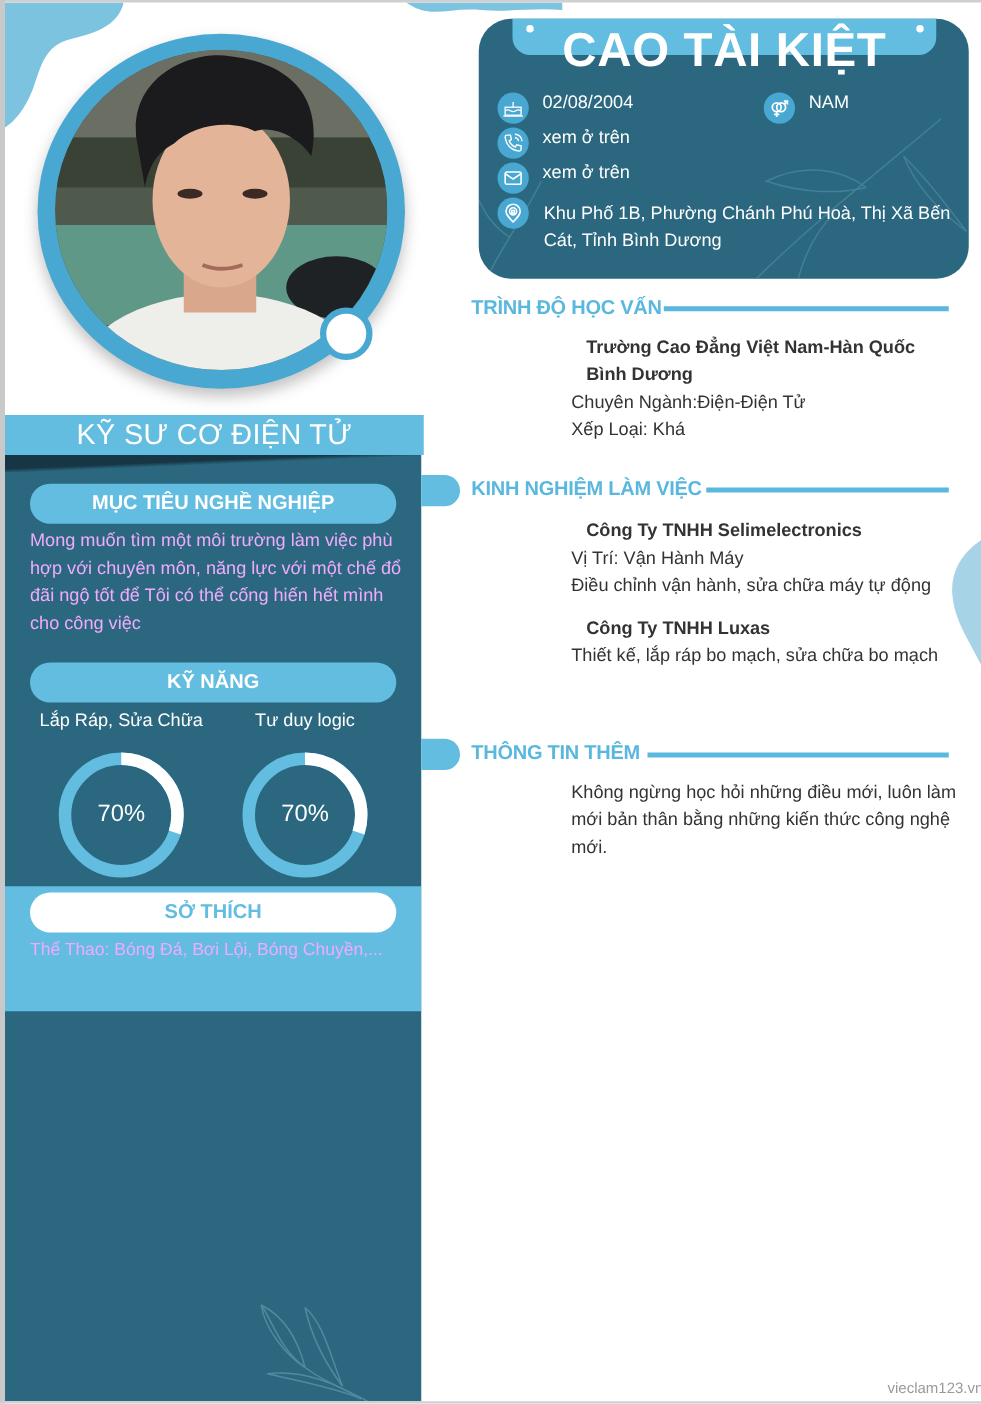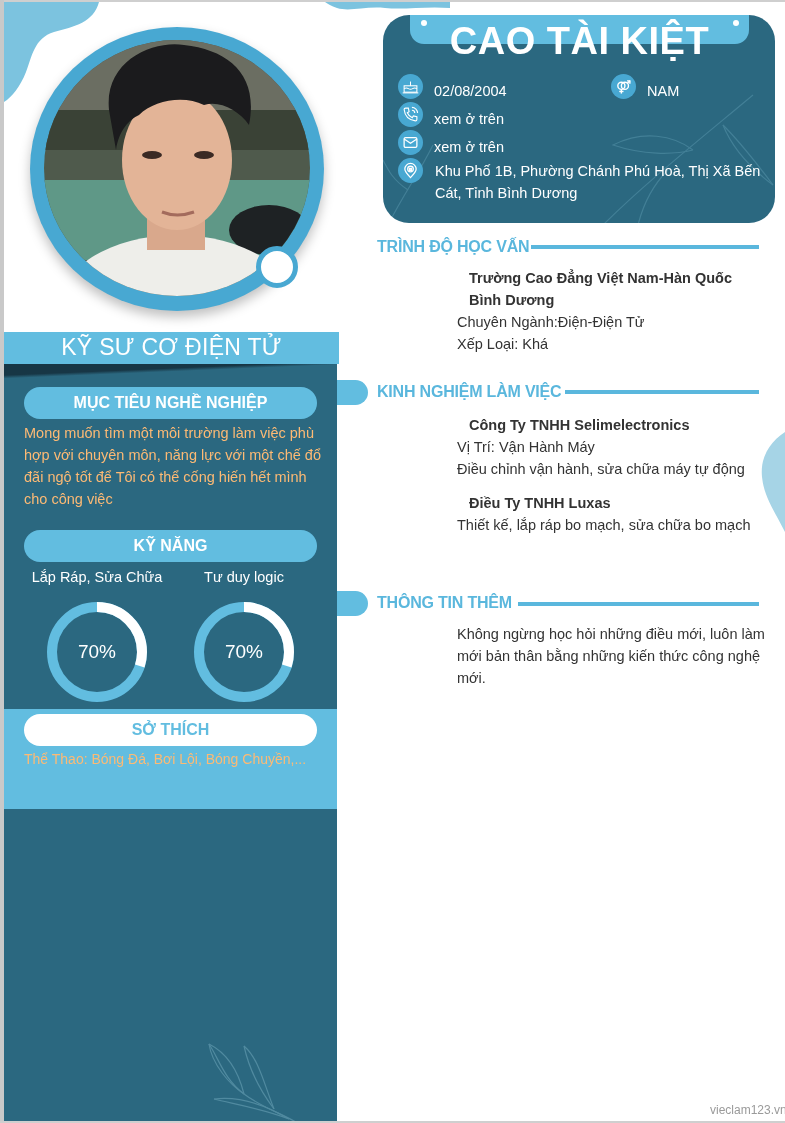"02/08/2004" .info-row { align-items: flex-end -> flex-start }
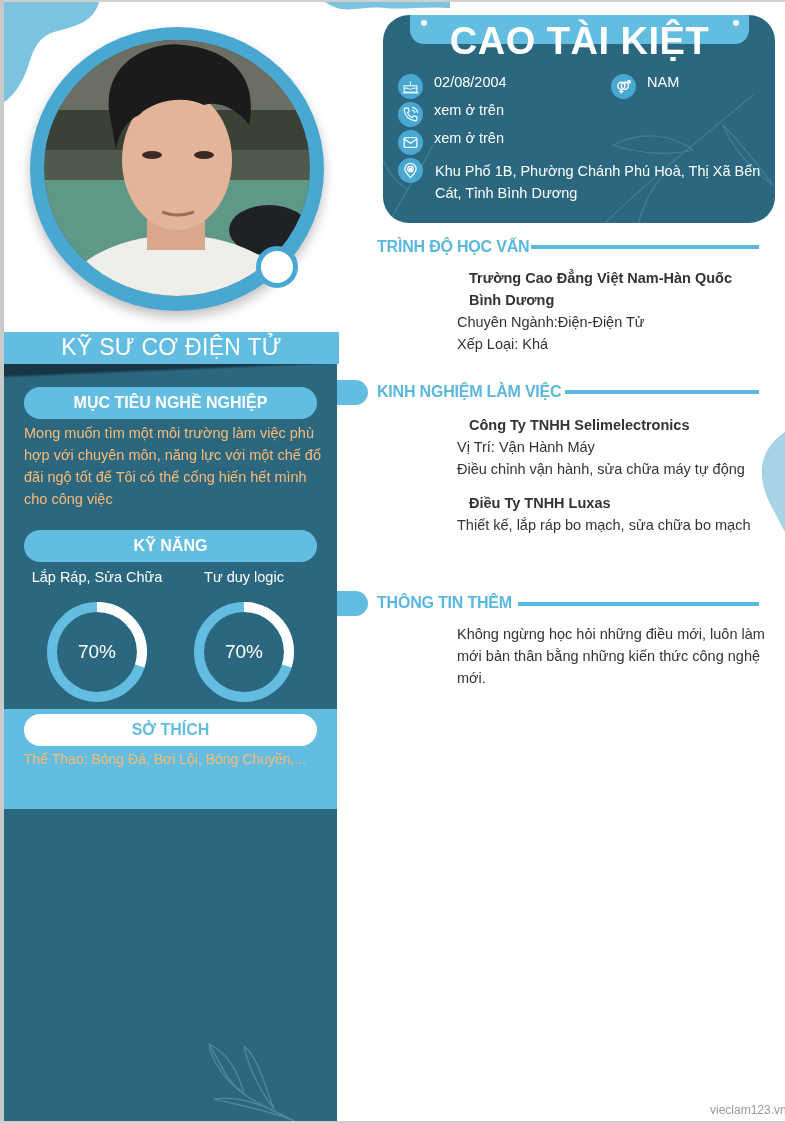"Mong muốn tìm một môi" .left-text { color: #fdba74 -> #f0abfc }
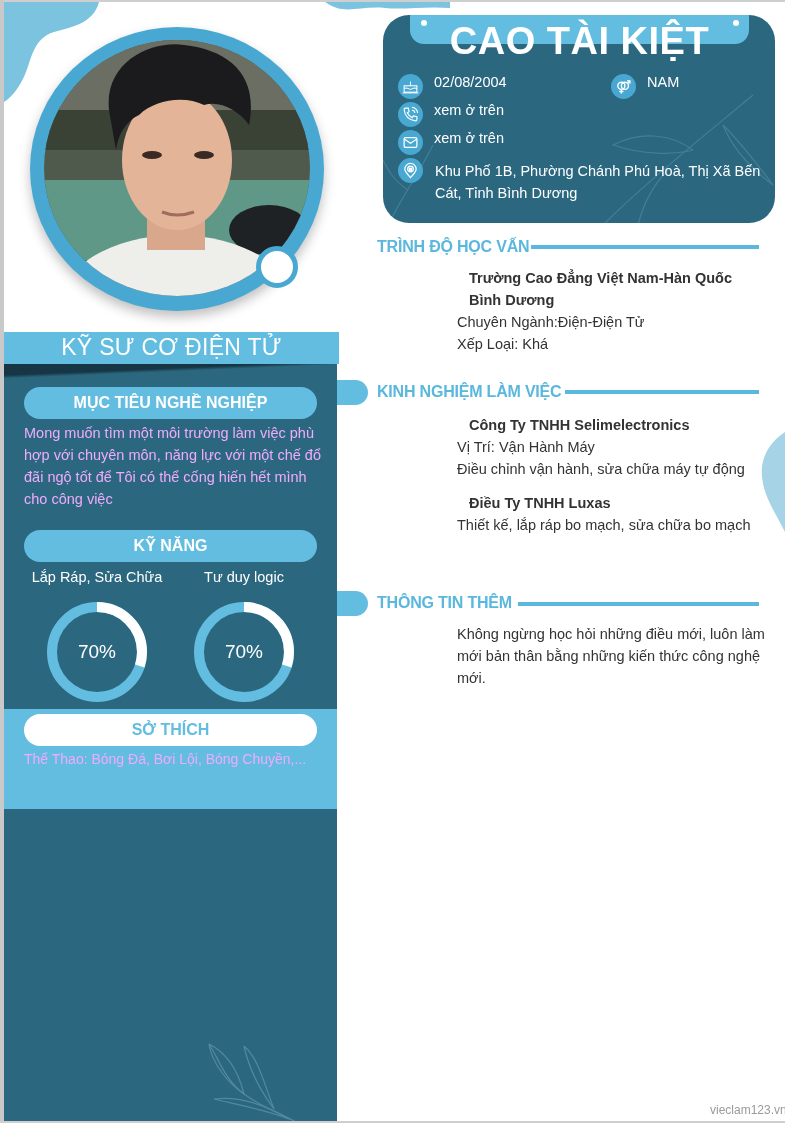"Điều Ty TNHH Luxas" div.bold { text: Điều -> Công }
